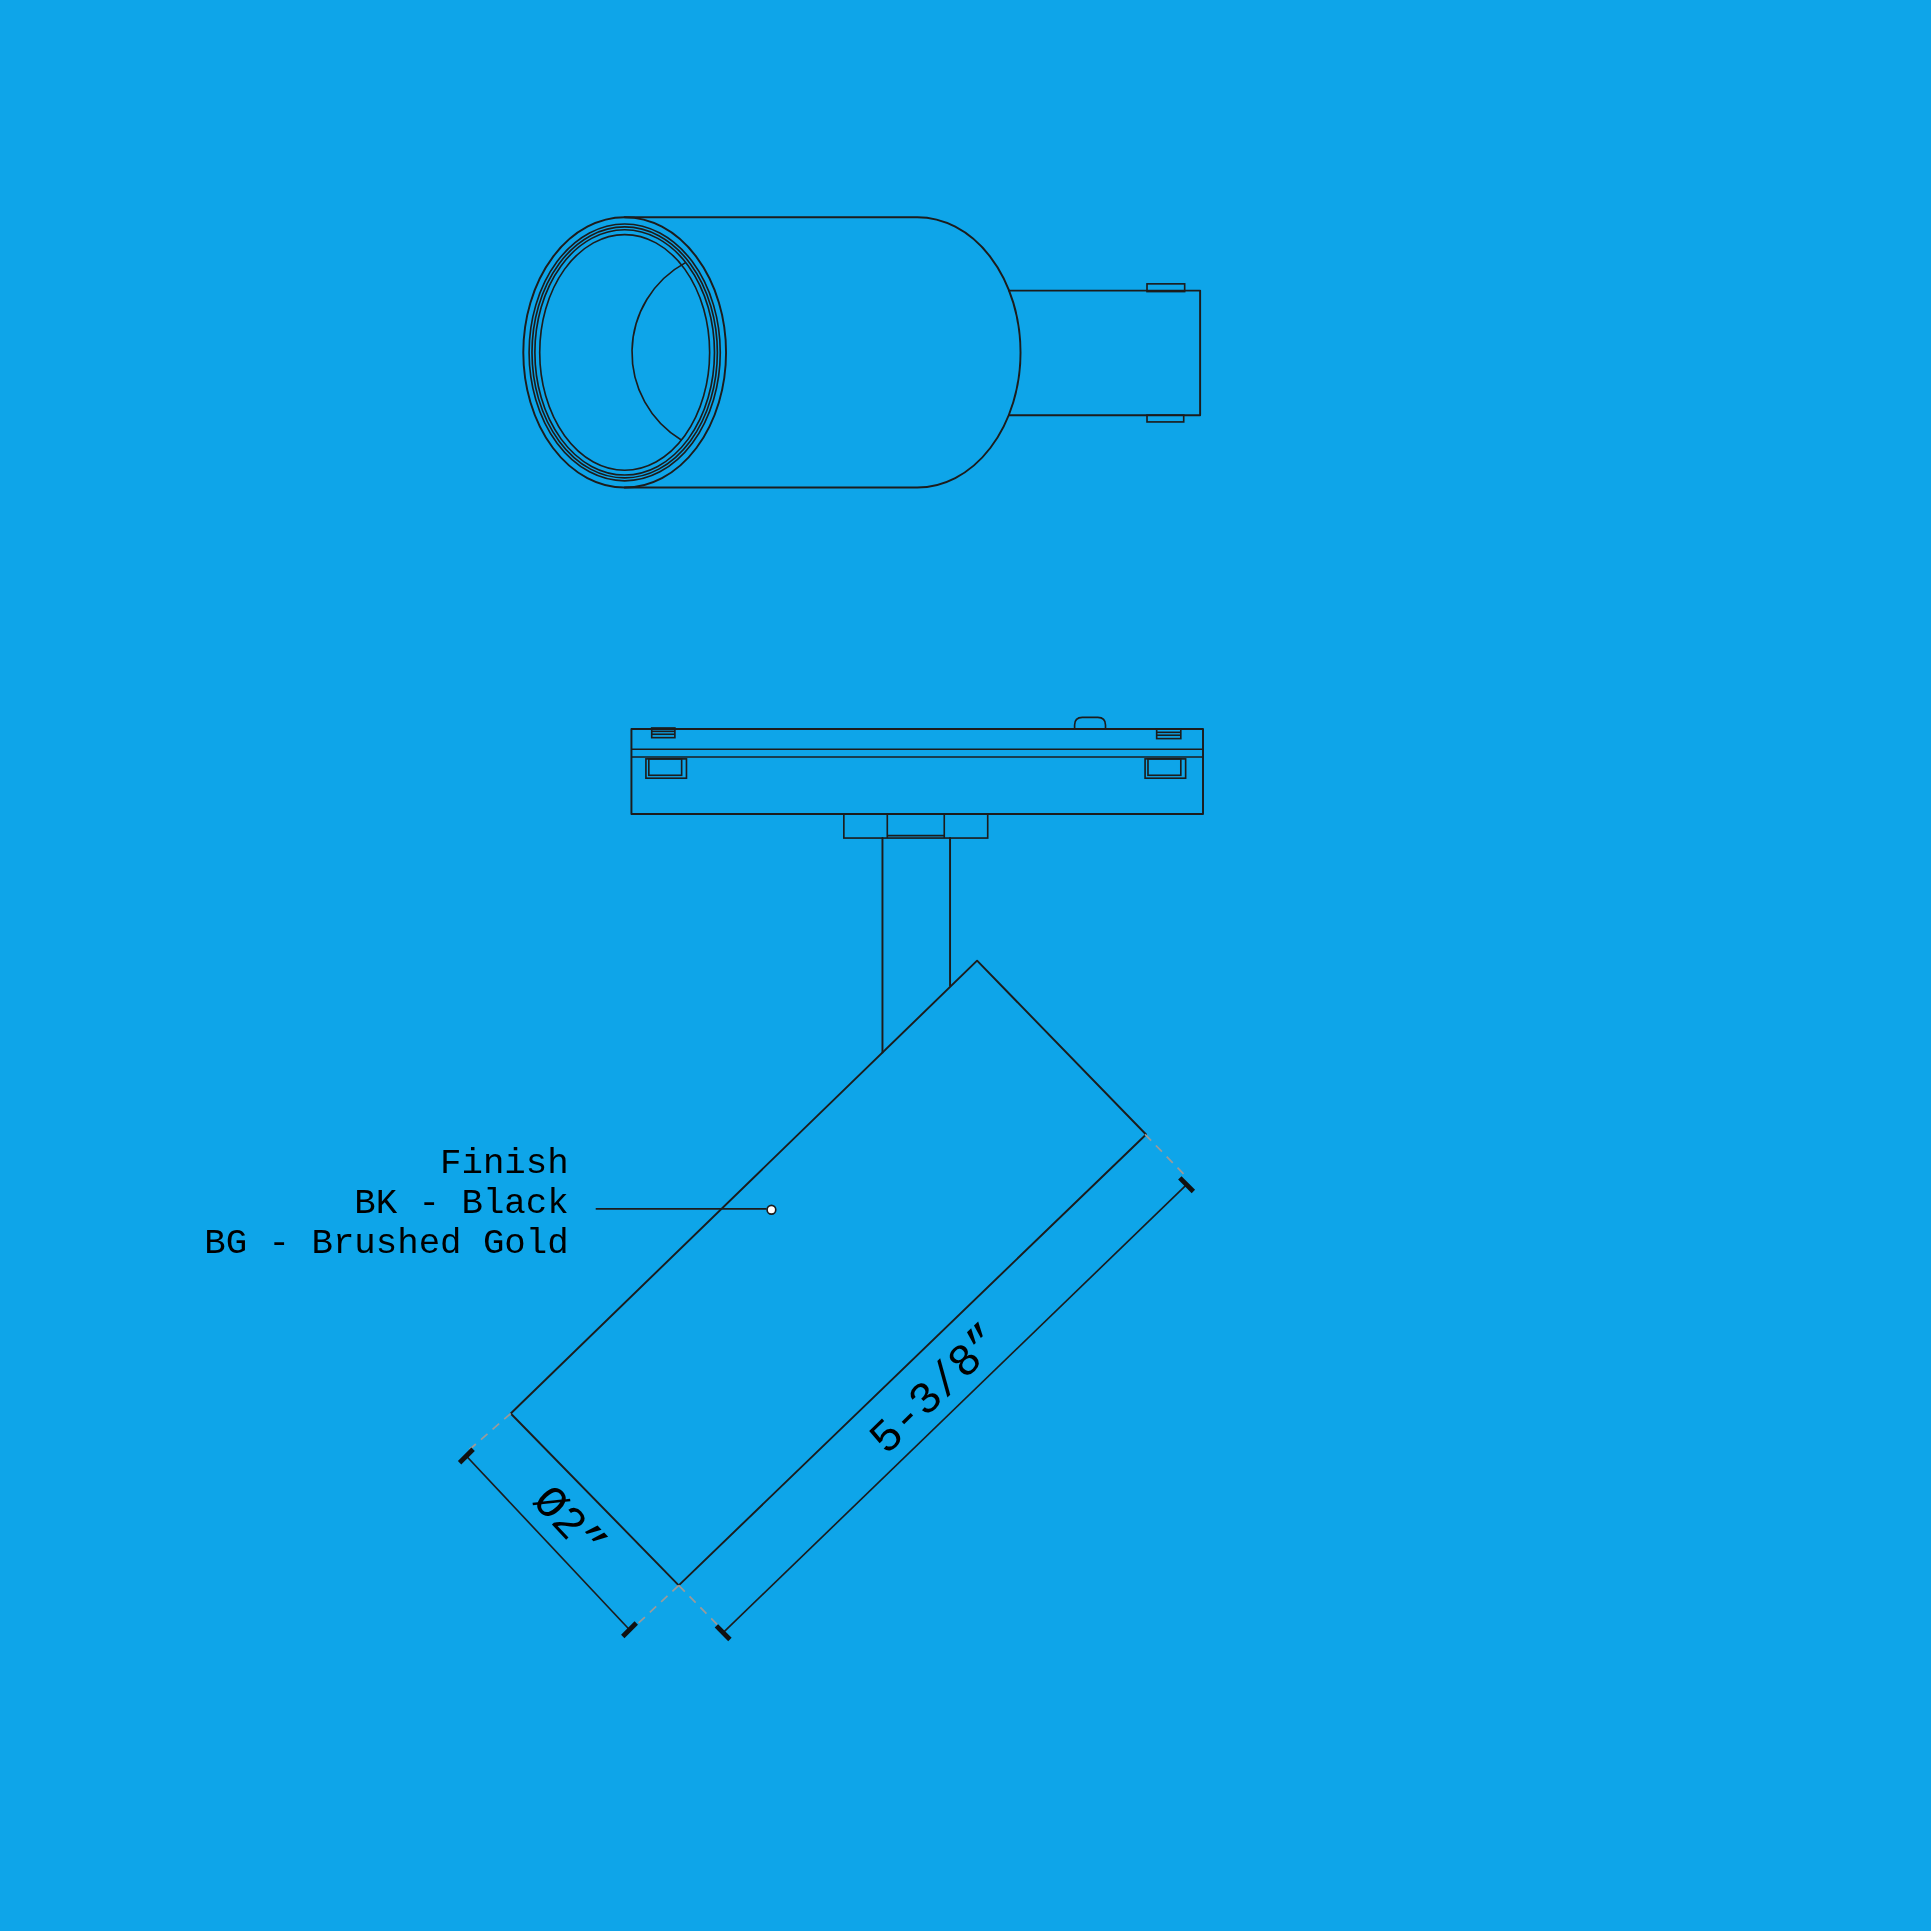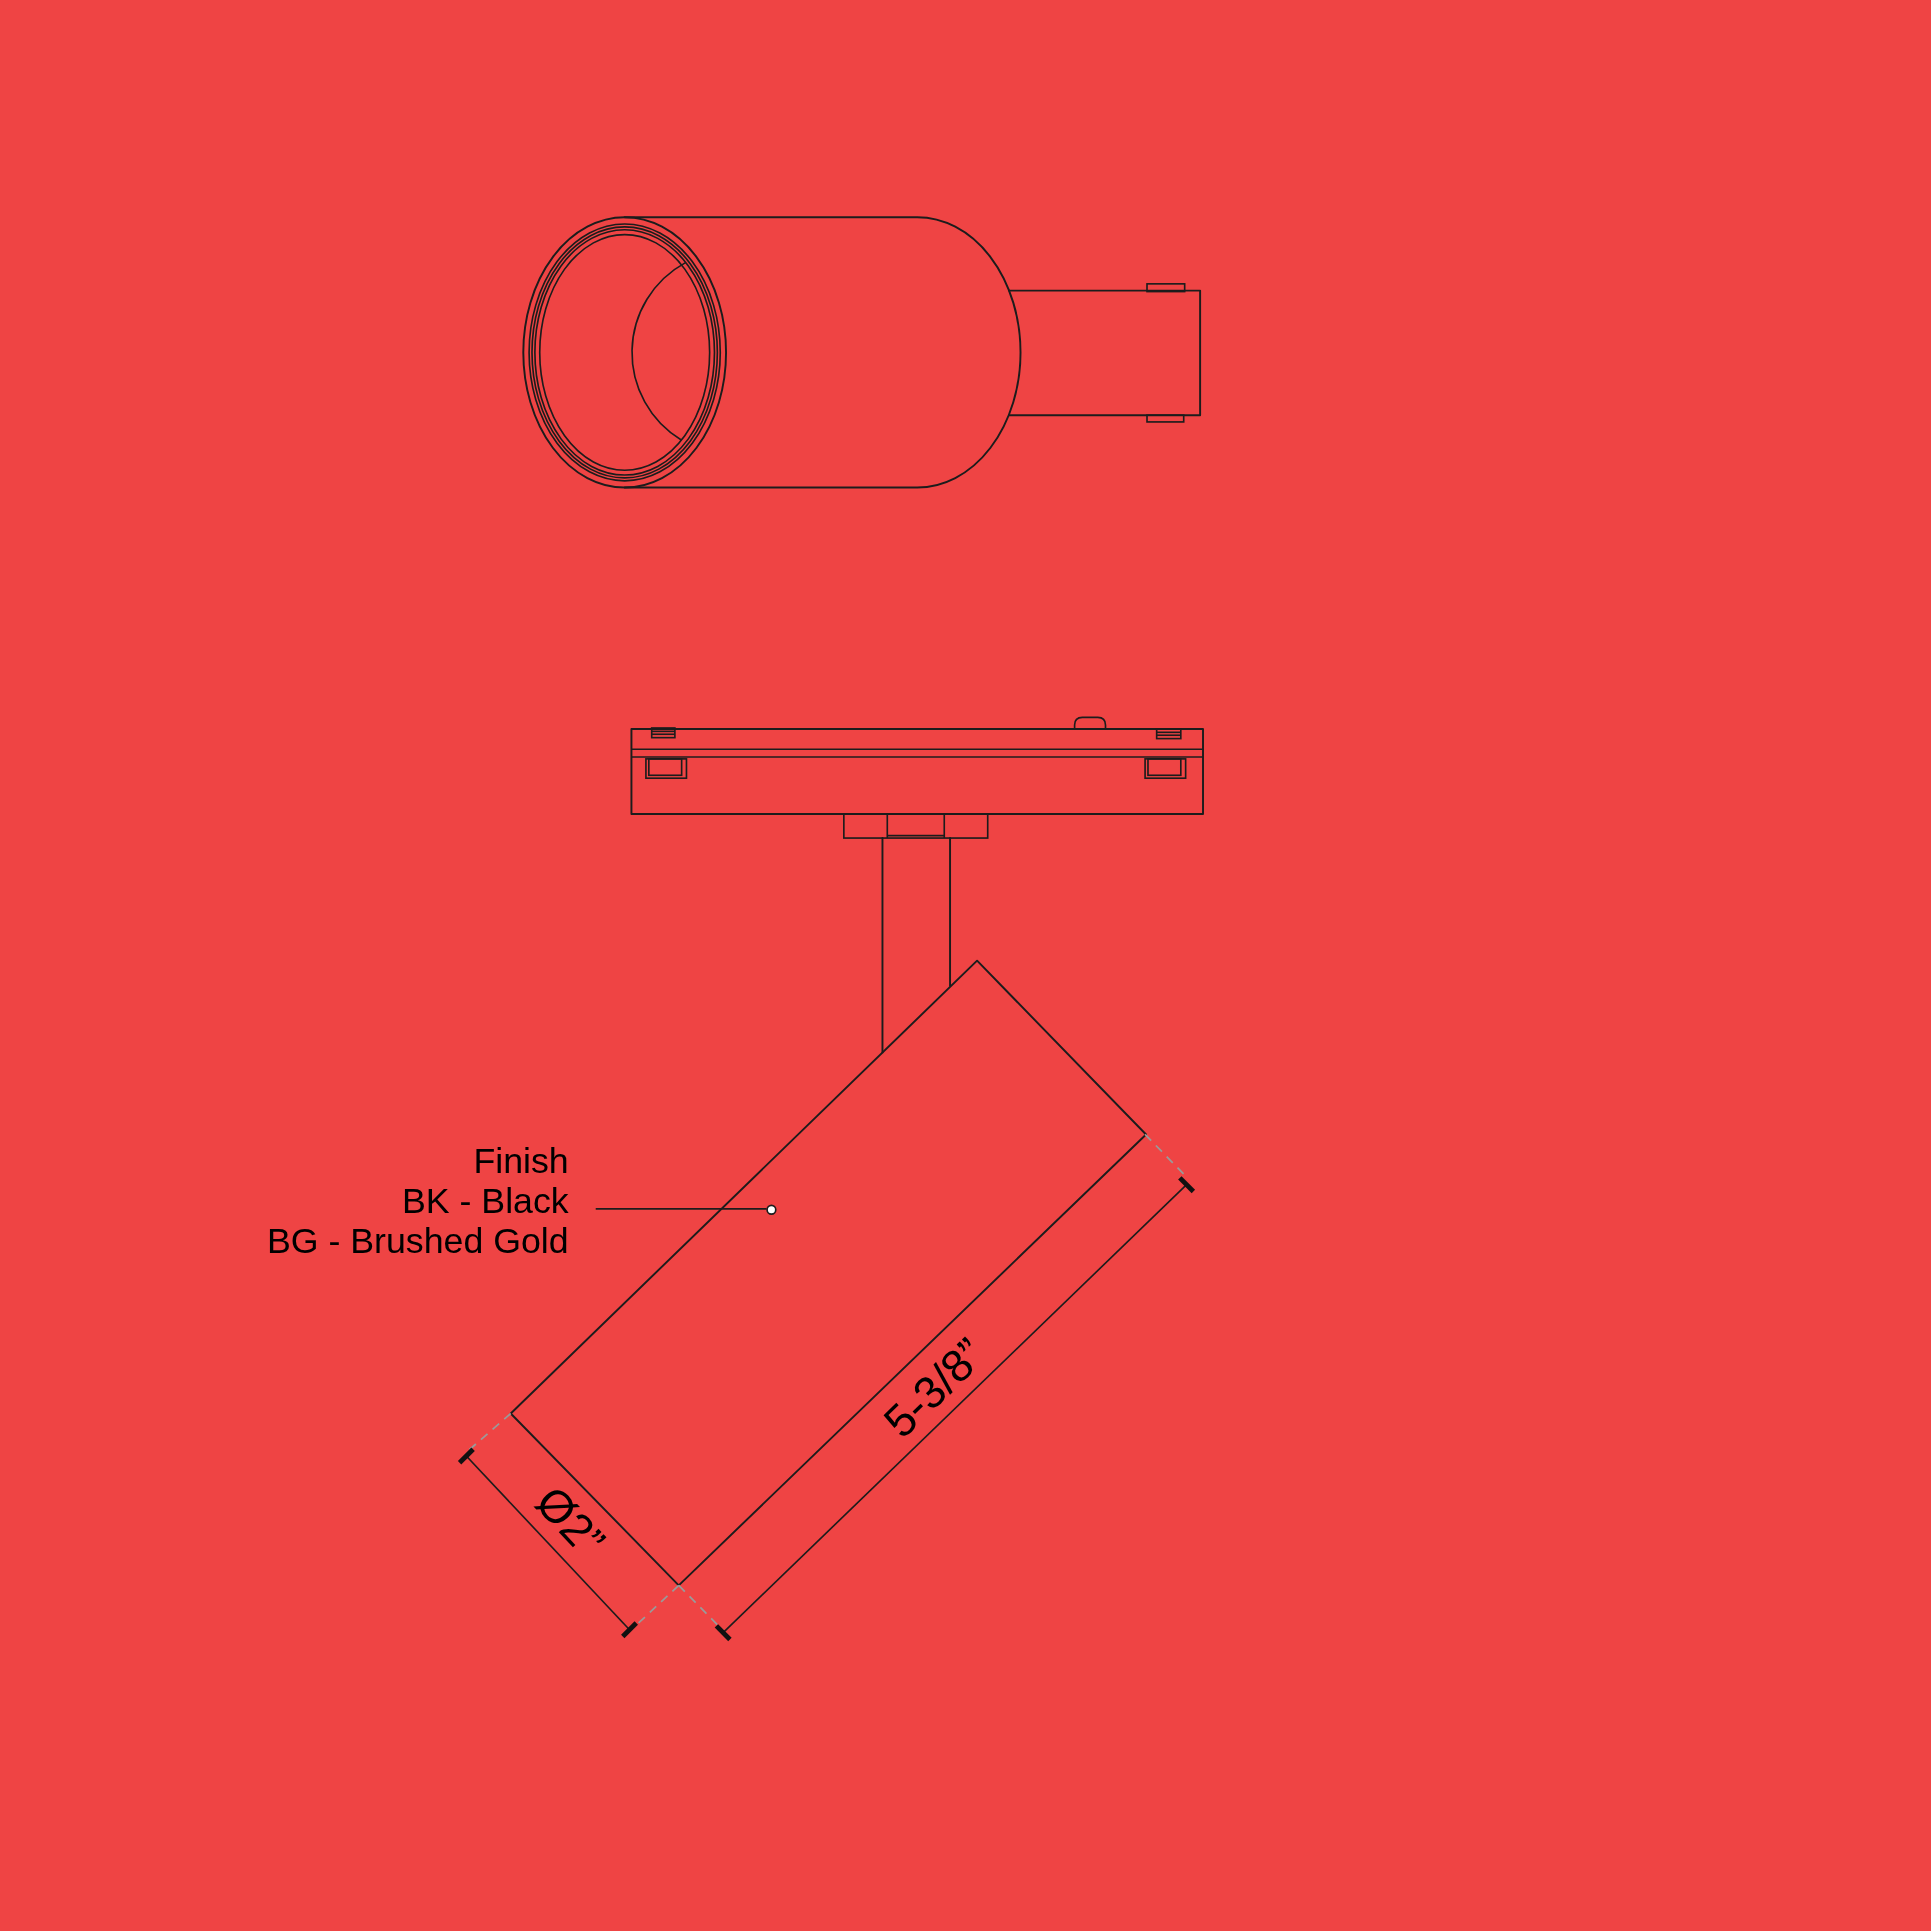"Finish" .canvas-wrap { background: #ef4444 -> #0ea5e9; font-family: Liberation Sans, sans-serif -> Liberation Mono, monospace }
